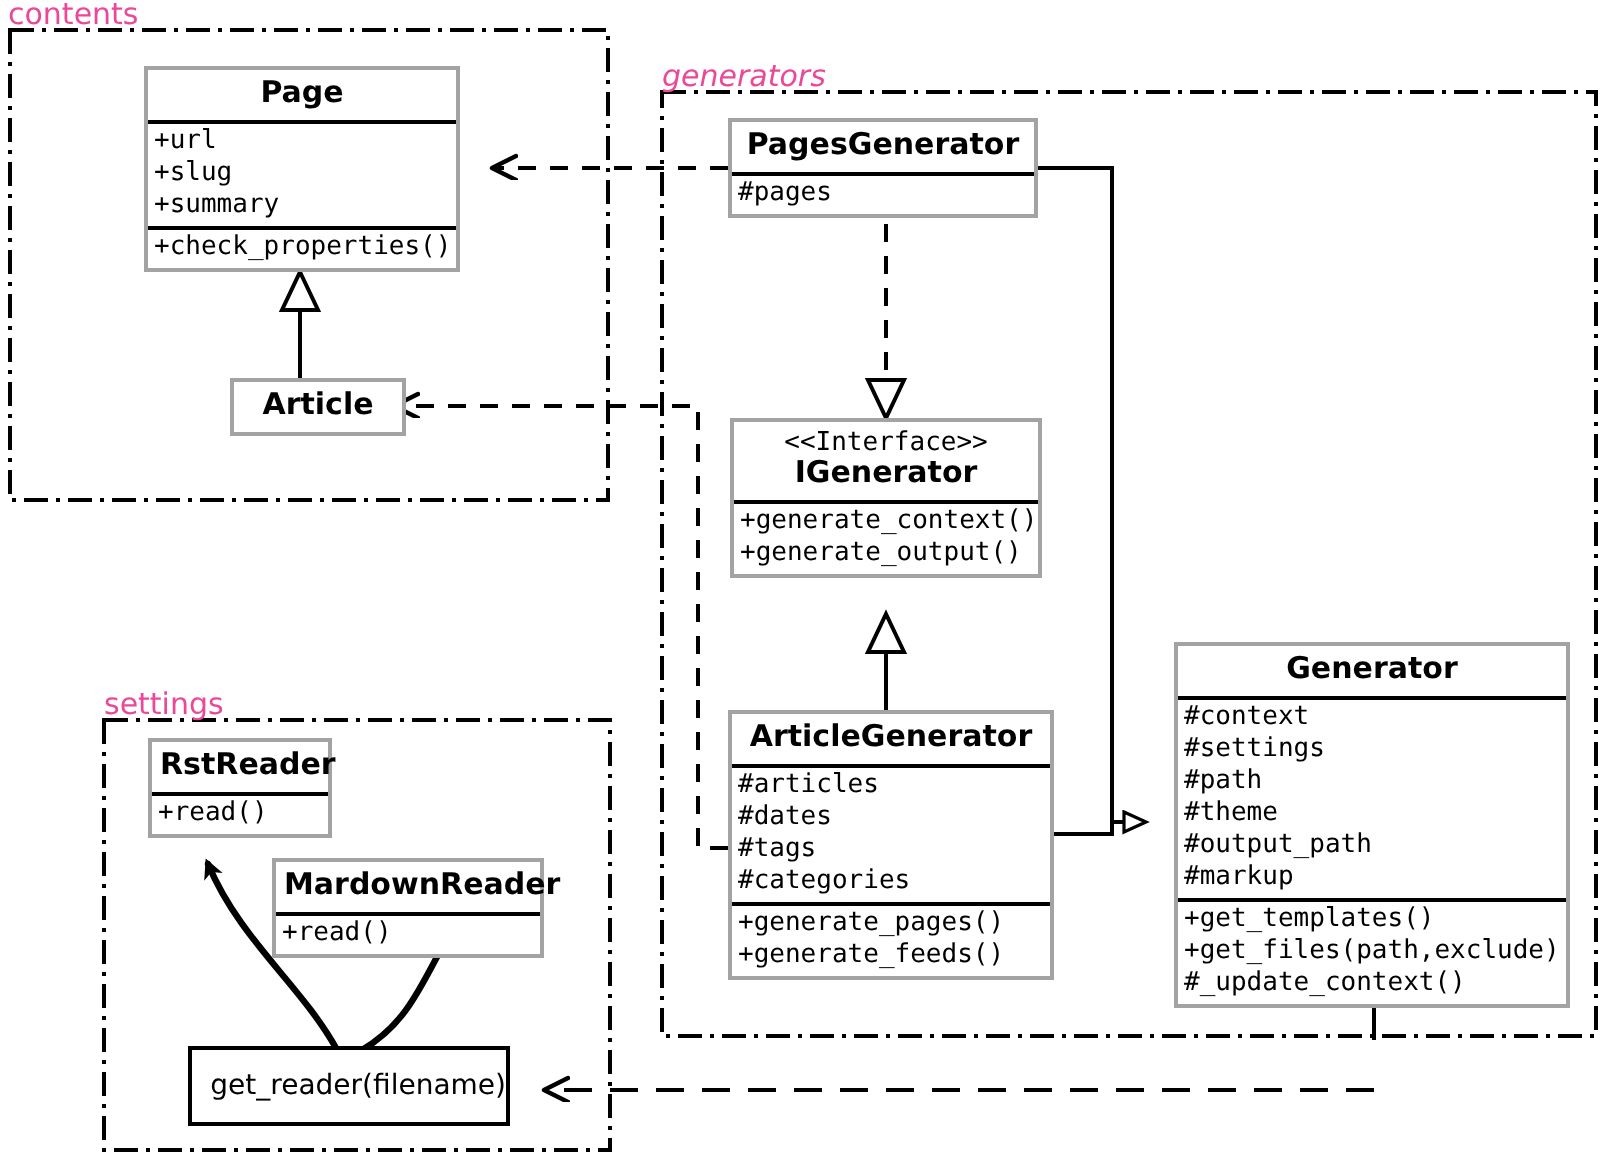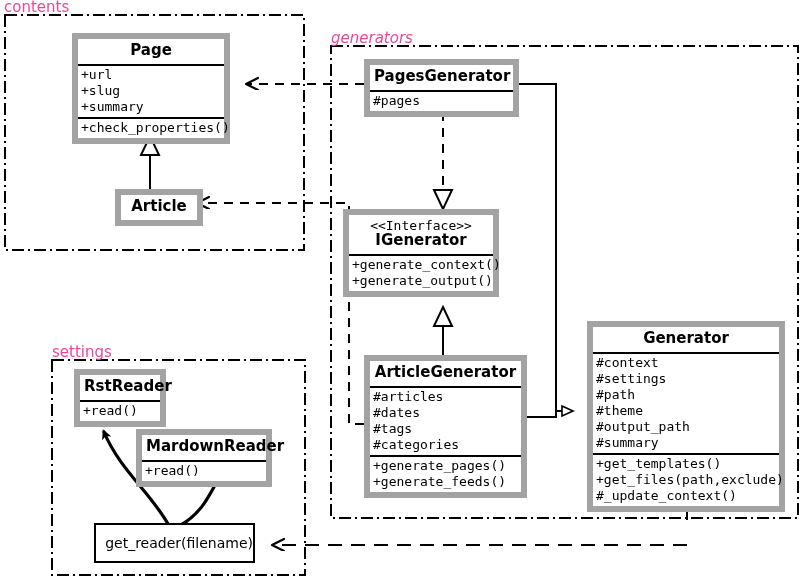"Page" .umlbox { border: 6px solid #a3a3a3 -> 2px solid #a3a3a3 }
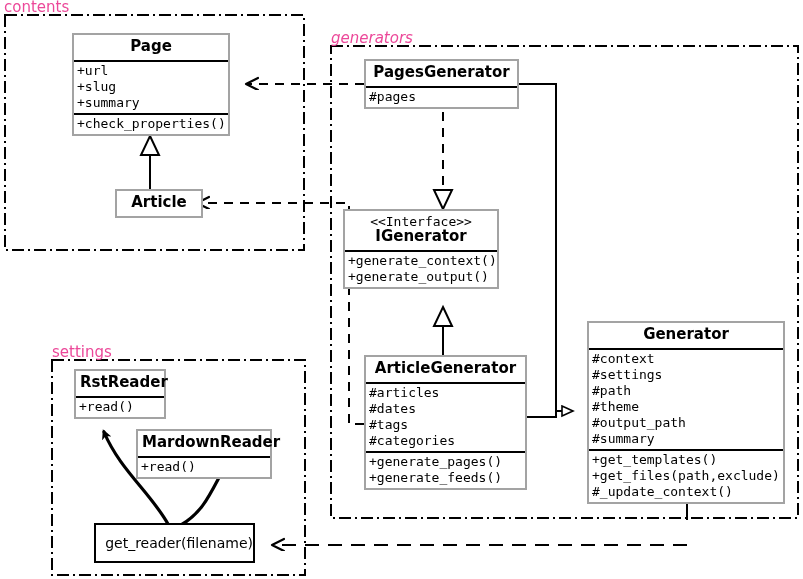"<<Interface>>" div.umlbox { left: 343px -> 365px }
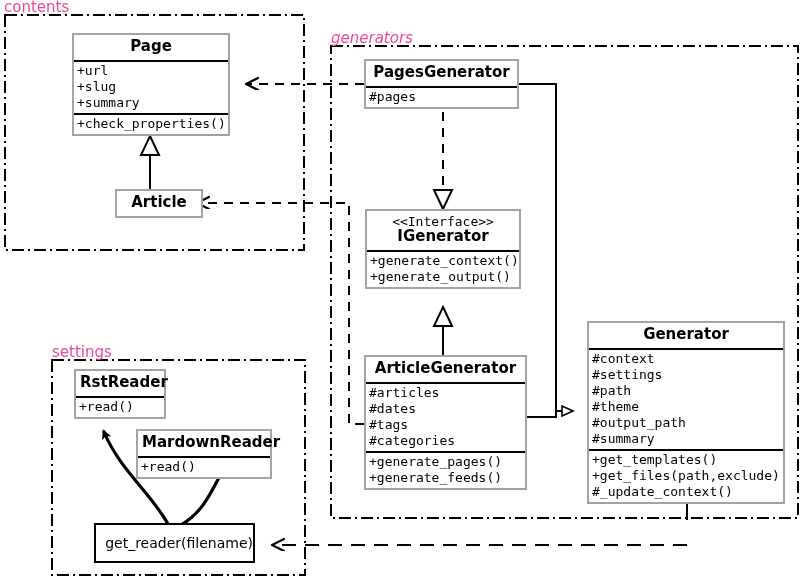"#summary" div { text: summary -> markup }
